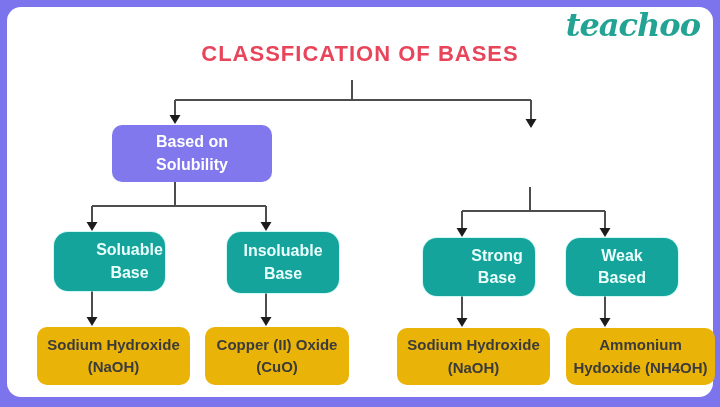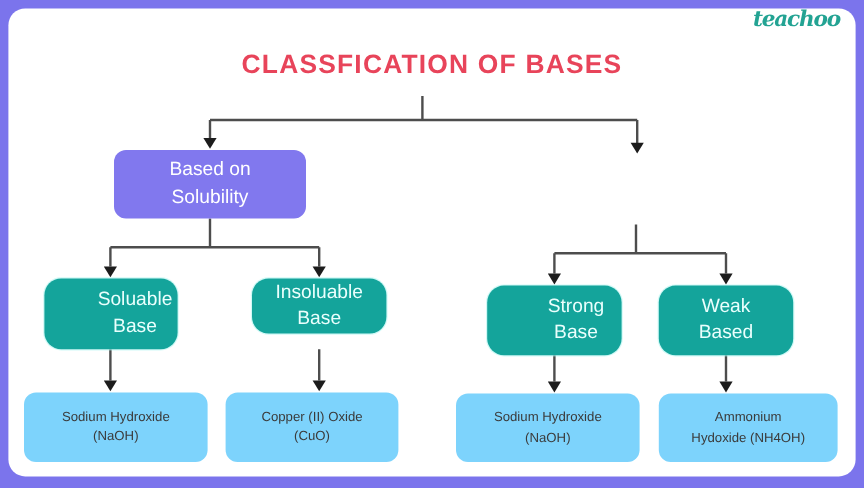"teachoo" .logo { font-size: 18px -> 32px }
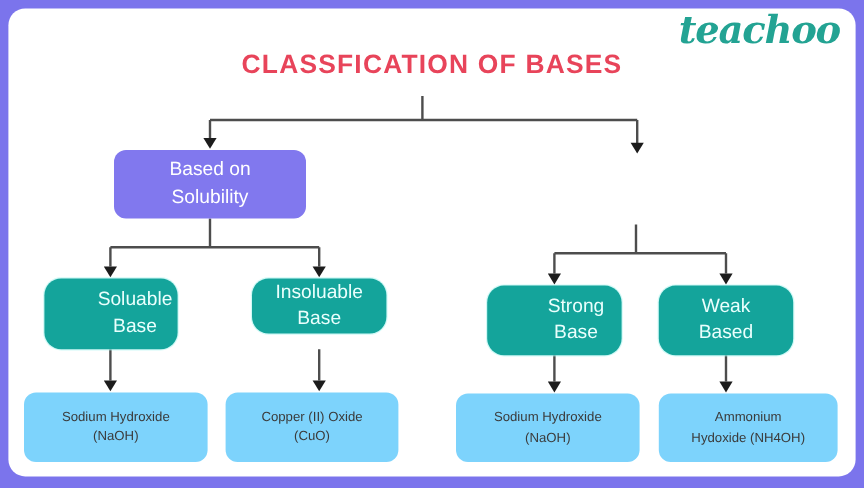"Based on" .box { font-weight: 400 -> 700; margin-left: none -> 17px }
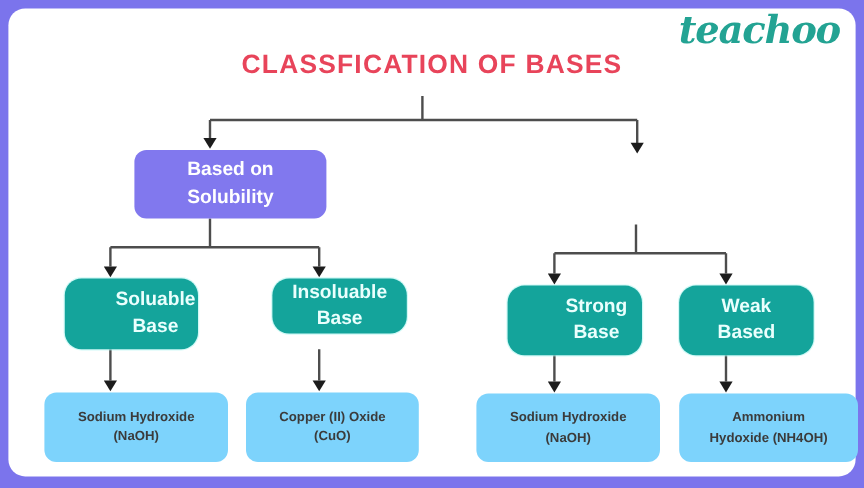"Insoluable" .typ2 { height: 46px -> 61px }
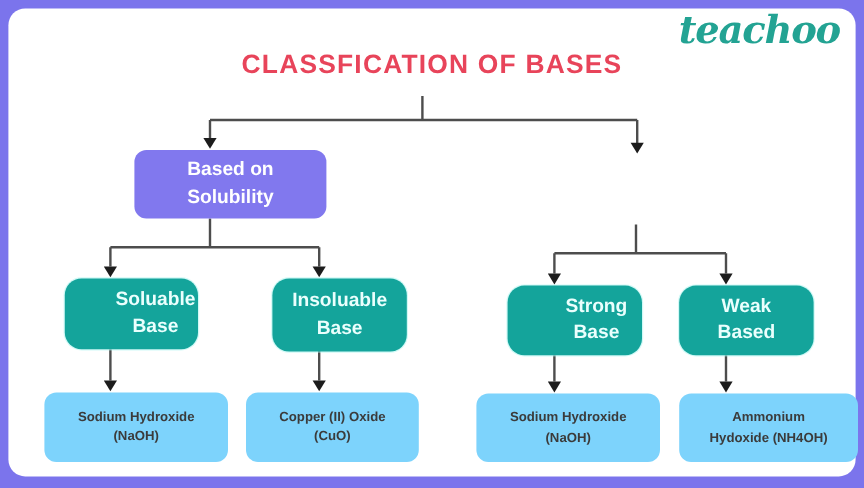"Sodium Hydroxide" .ex { background: #7dd3fc -> #eab308; font-size: 11px -> 15px }
